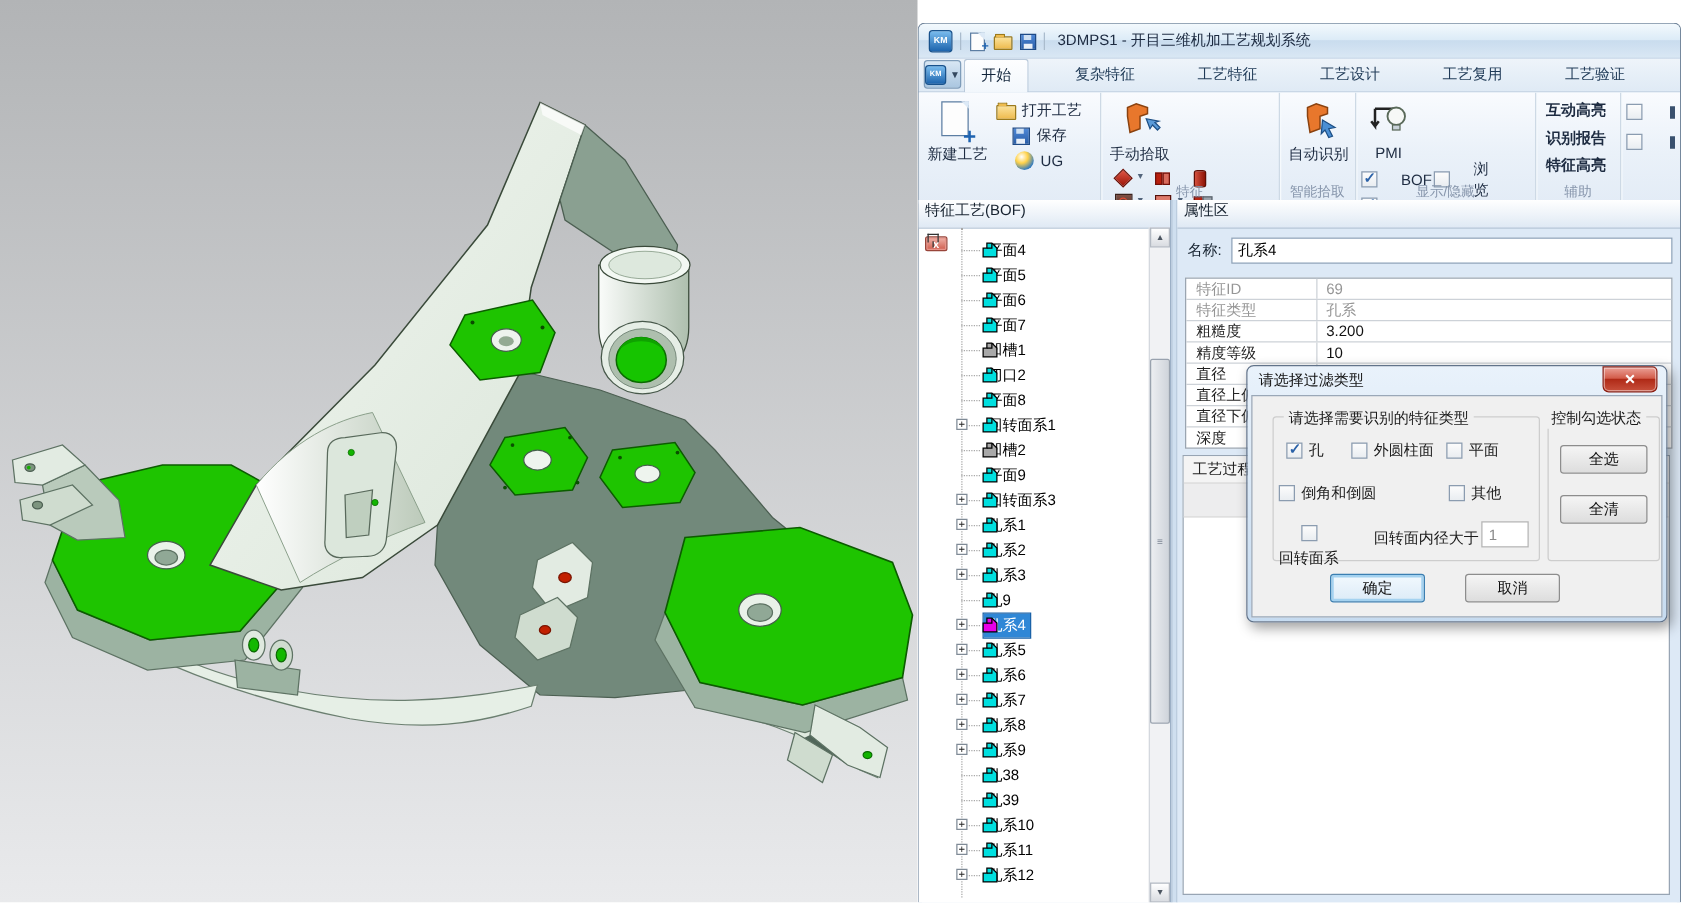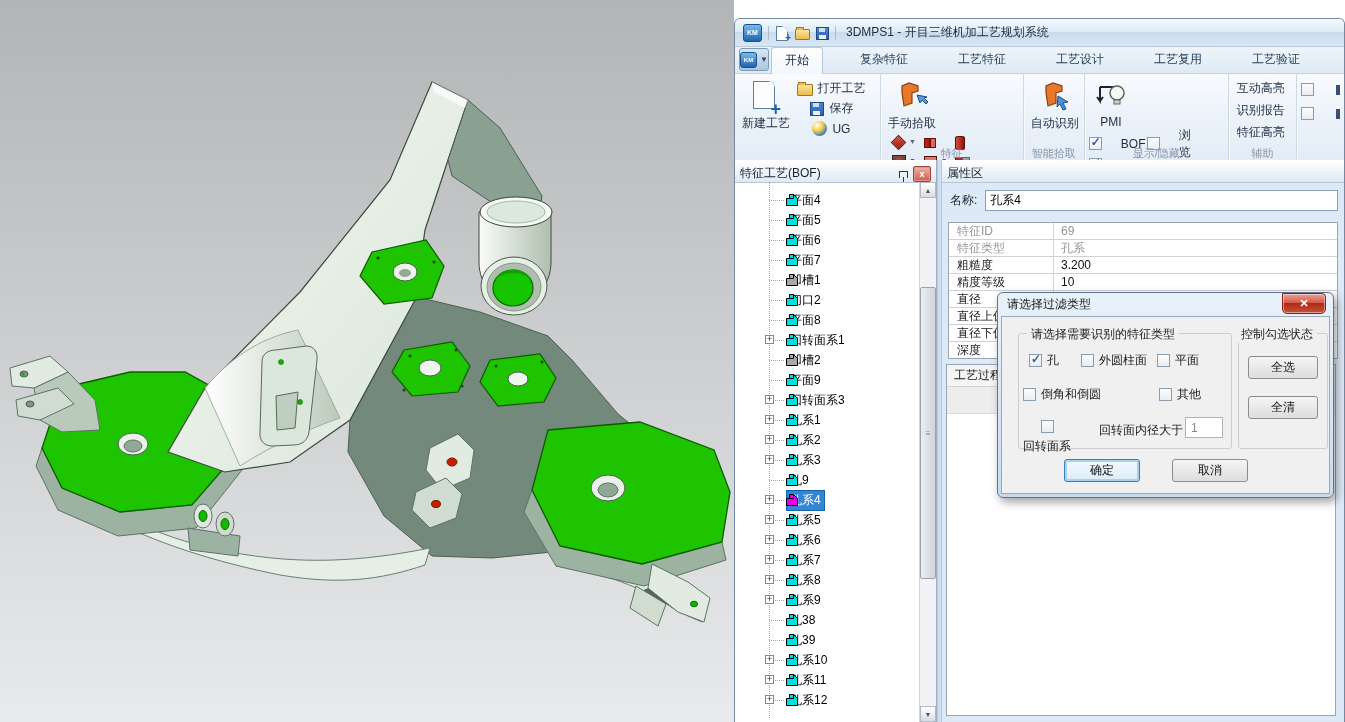"互动高亮" div { font-weight: none -> bold }
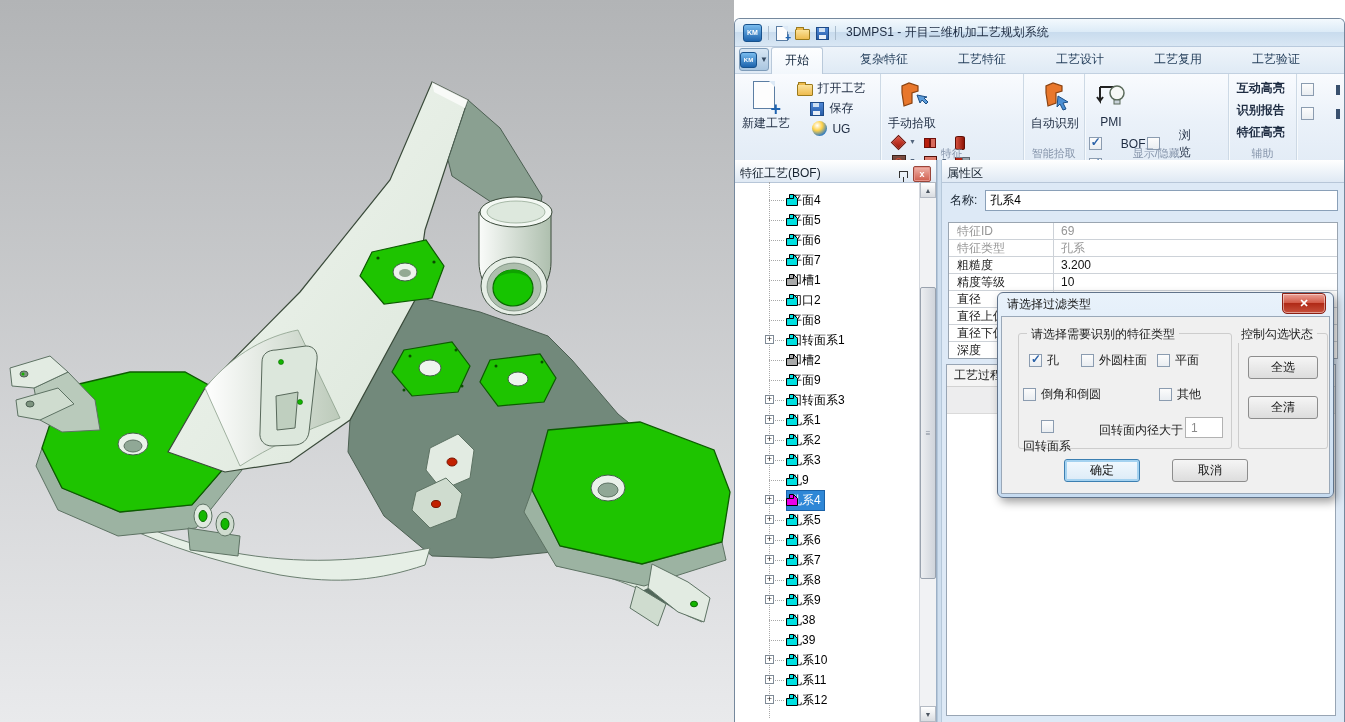"特征工艺(BOF)" .phead { align-items: flex-end -> flex-start; flex-direction: none -> column }
